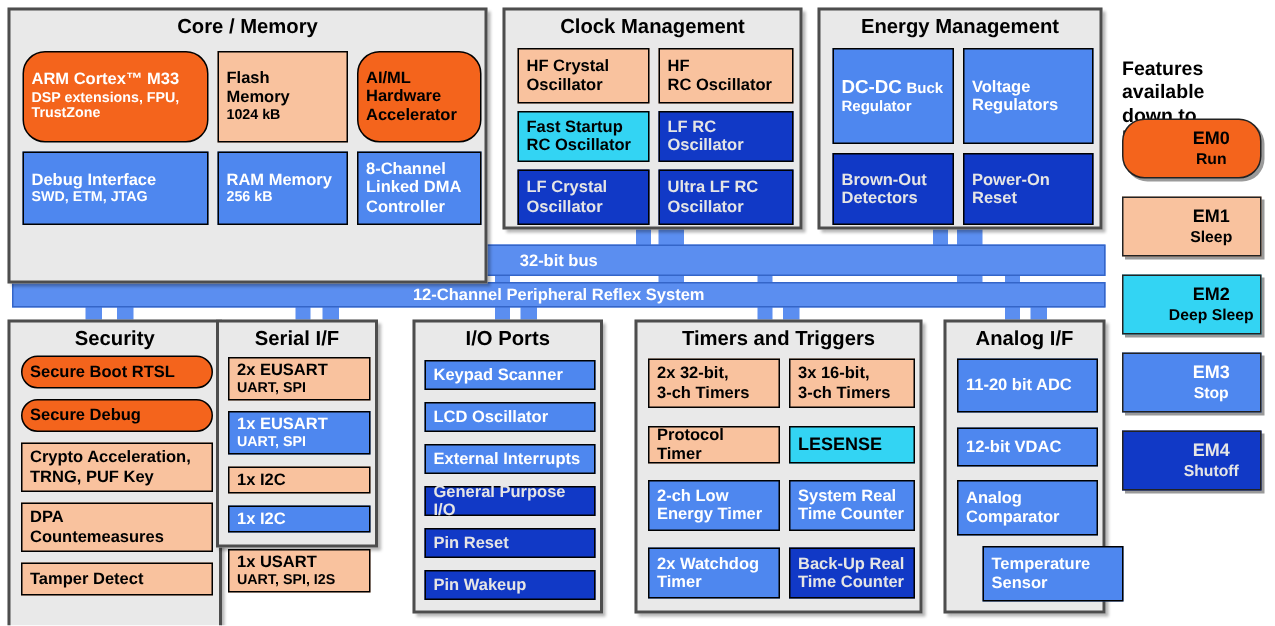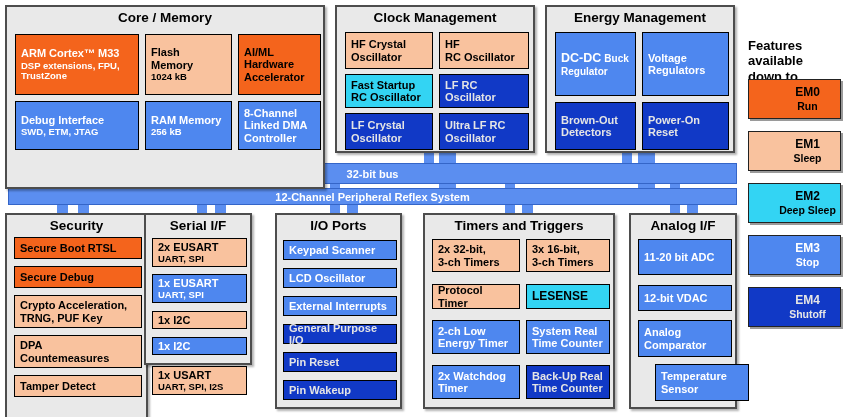"ARM Cortex™ M33" .c-orange { border-radius: none -> 15px }
